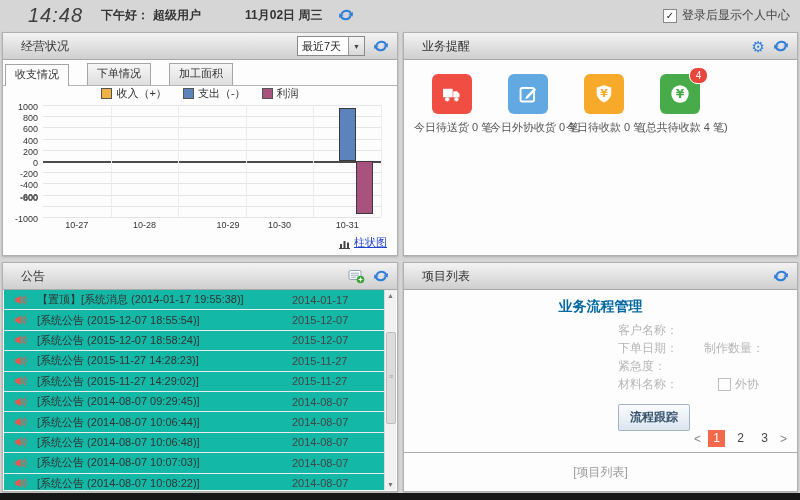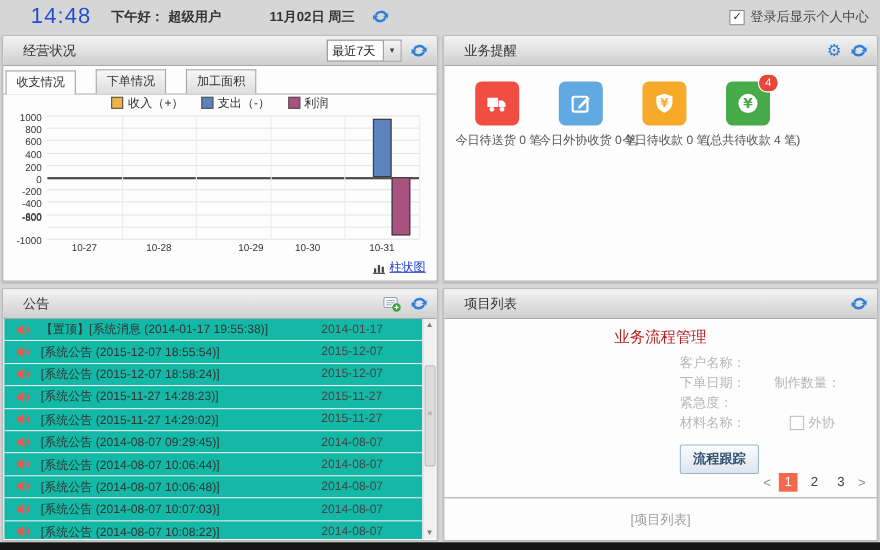"14:48" .time { color: #1d4ed8 -> #404040; font-style: none -> italic }
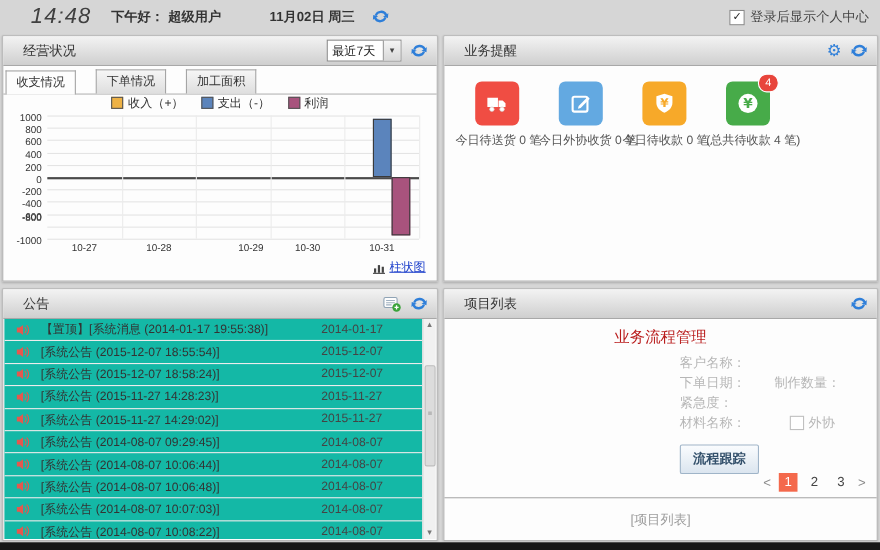"业务流程管理" .wf-title { color: #b91c1c -> #0369a1; font-weight: normal -> bold }
